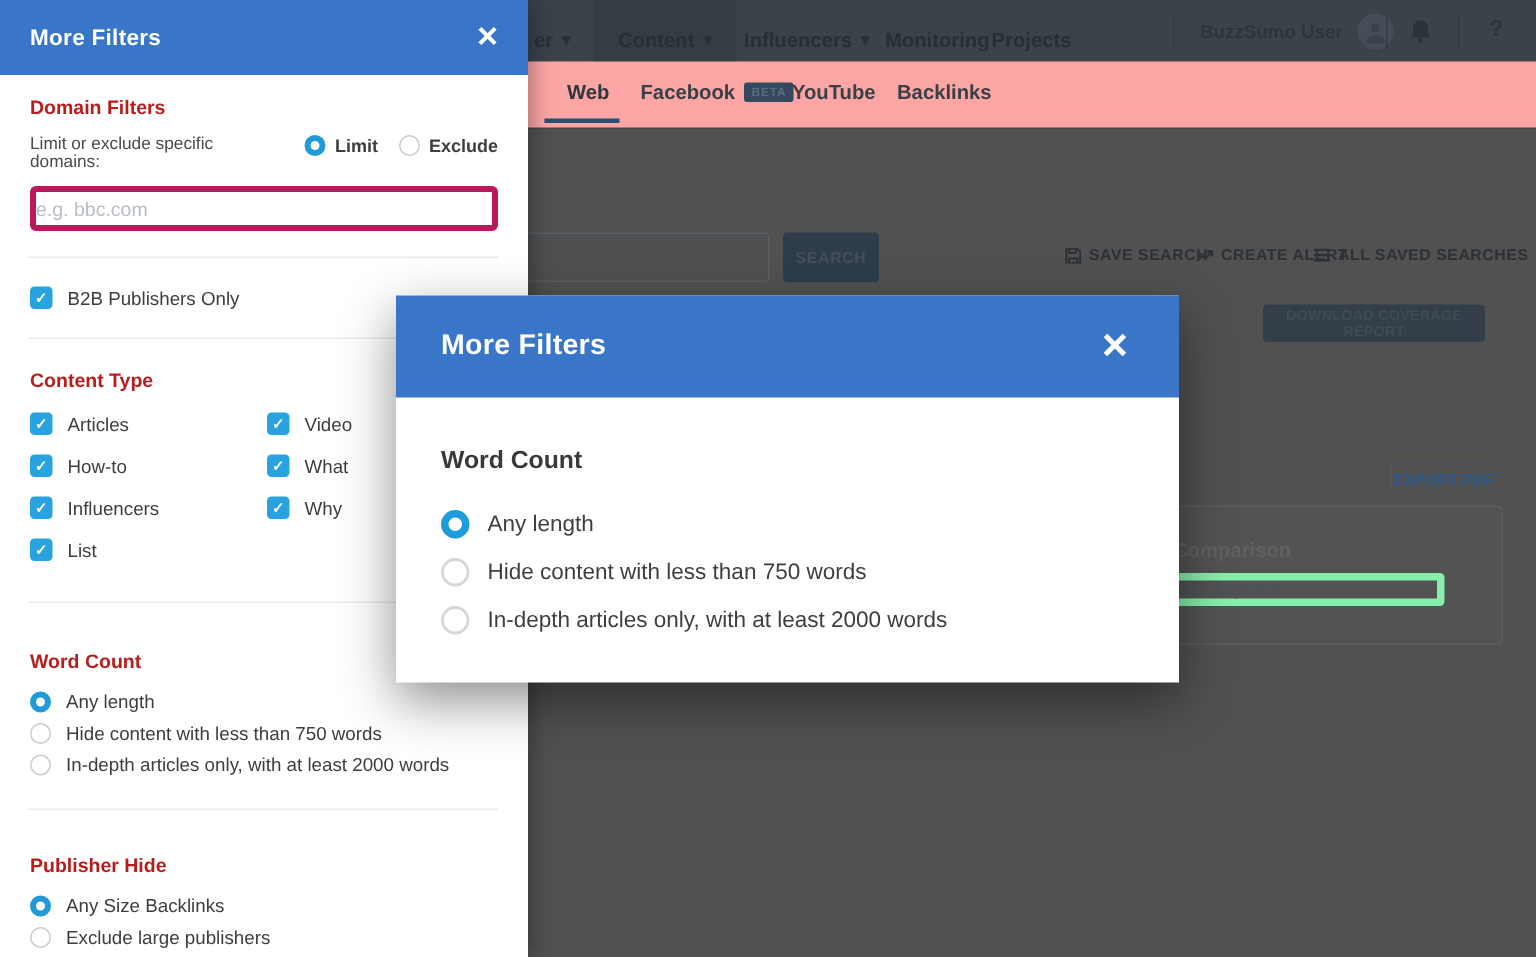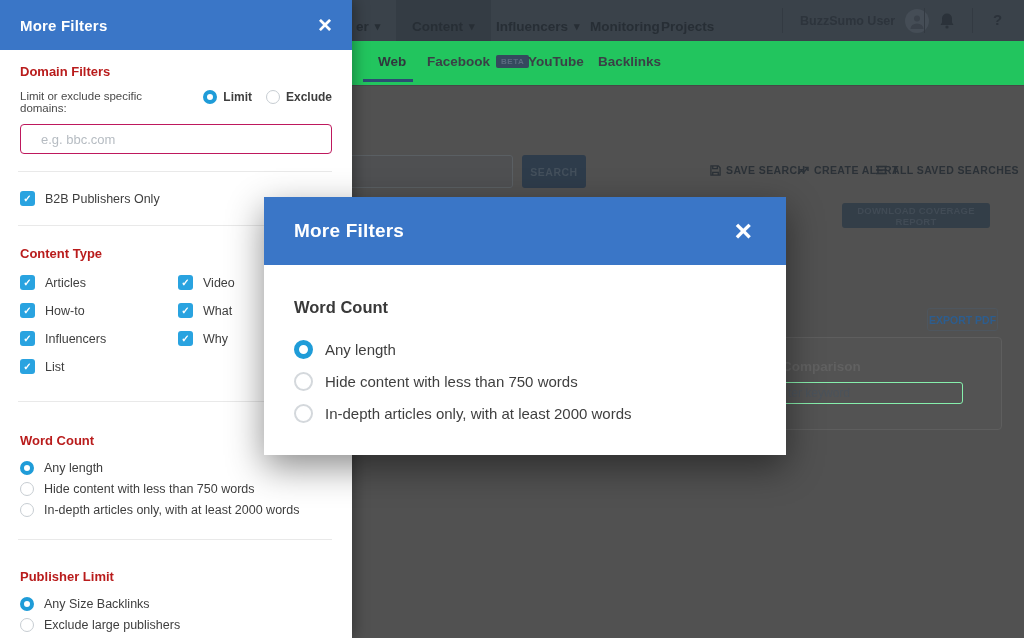"Web" .bg-tabsrow { background: #22c55e -> #fca5a5 }
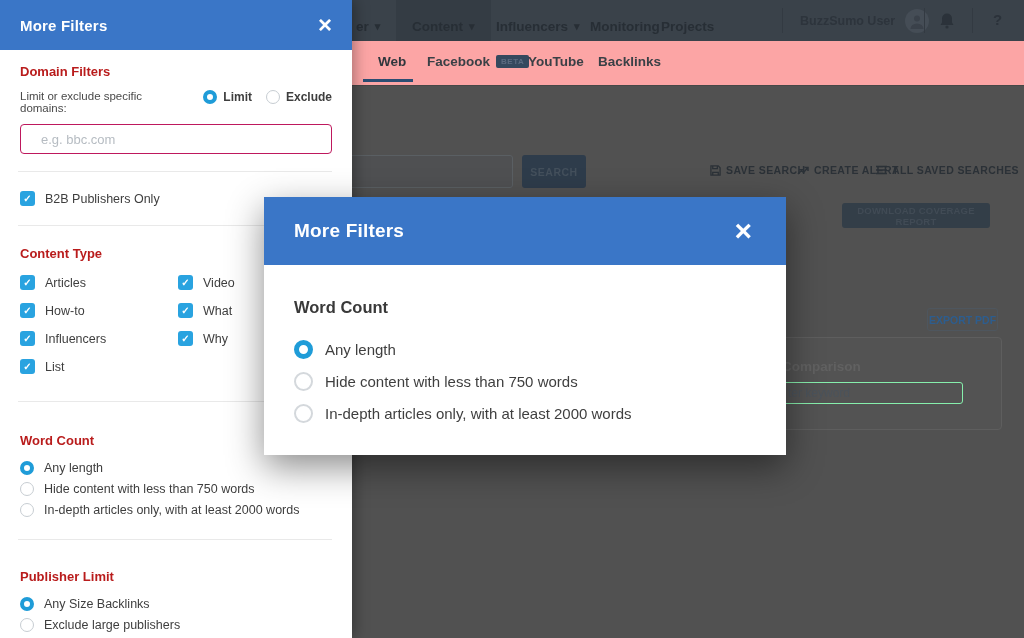"e.g. bbc.com" .domain-input { border: 1px solid #be185d -> 4px solid #be185d; padding-left: 20px -> 0 }
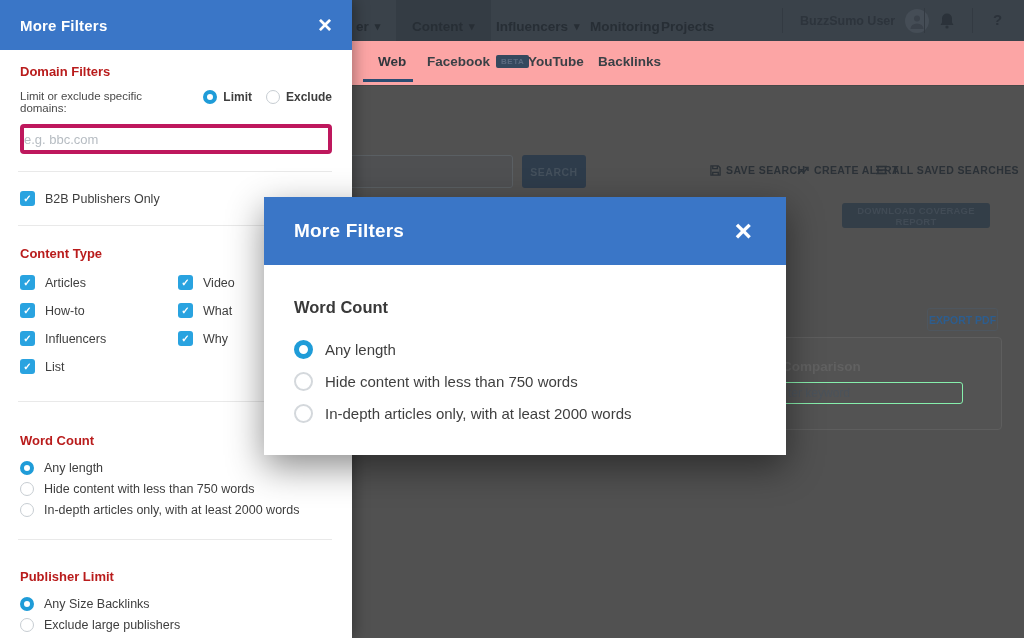"ter keyword" .bg-card-input { border: 1px solid #86efac -> 5px solid #86efac }
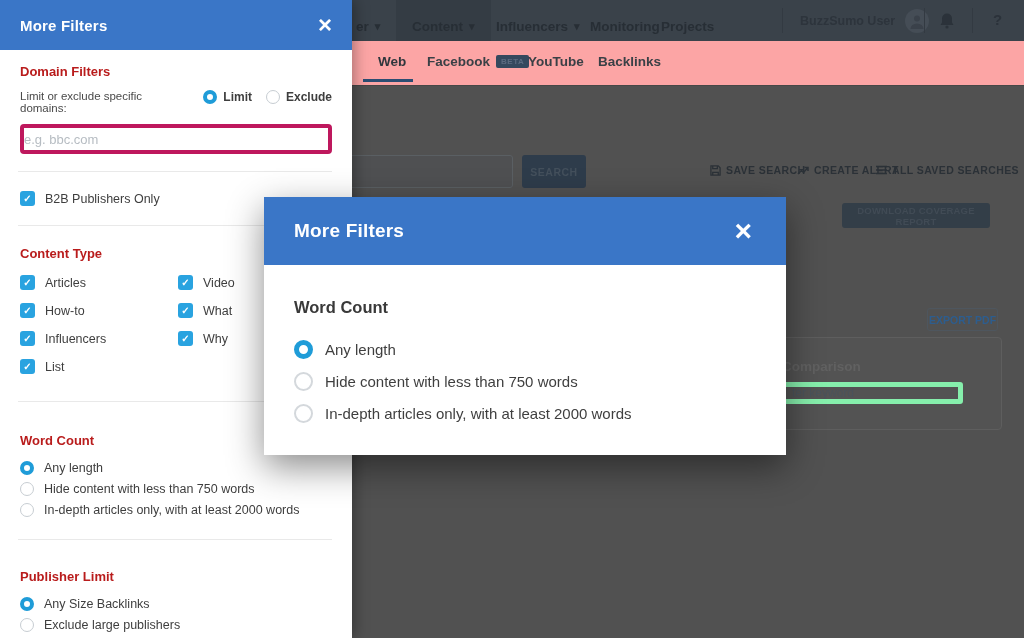"Publisher Limit" div.sec-title { text: Limit -> Hide }
